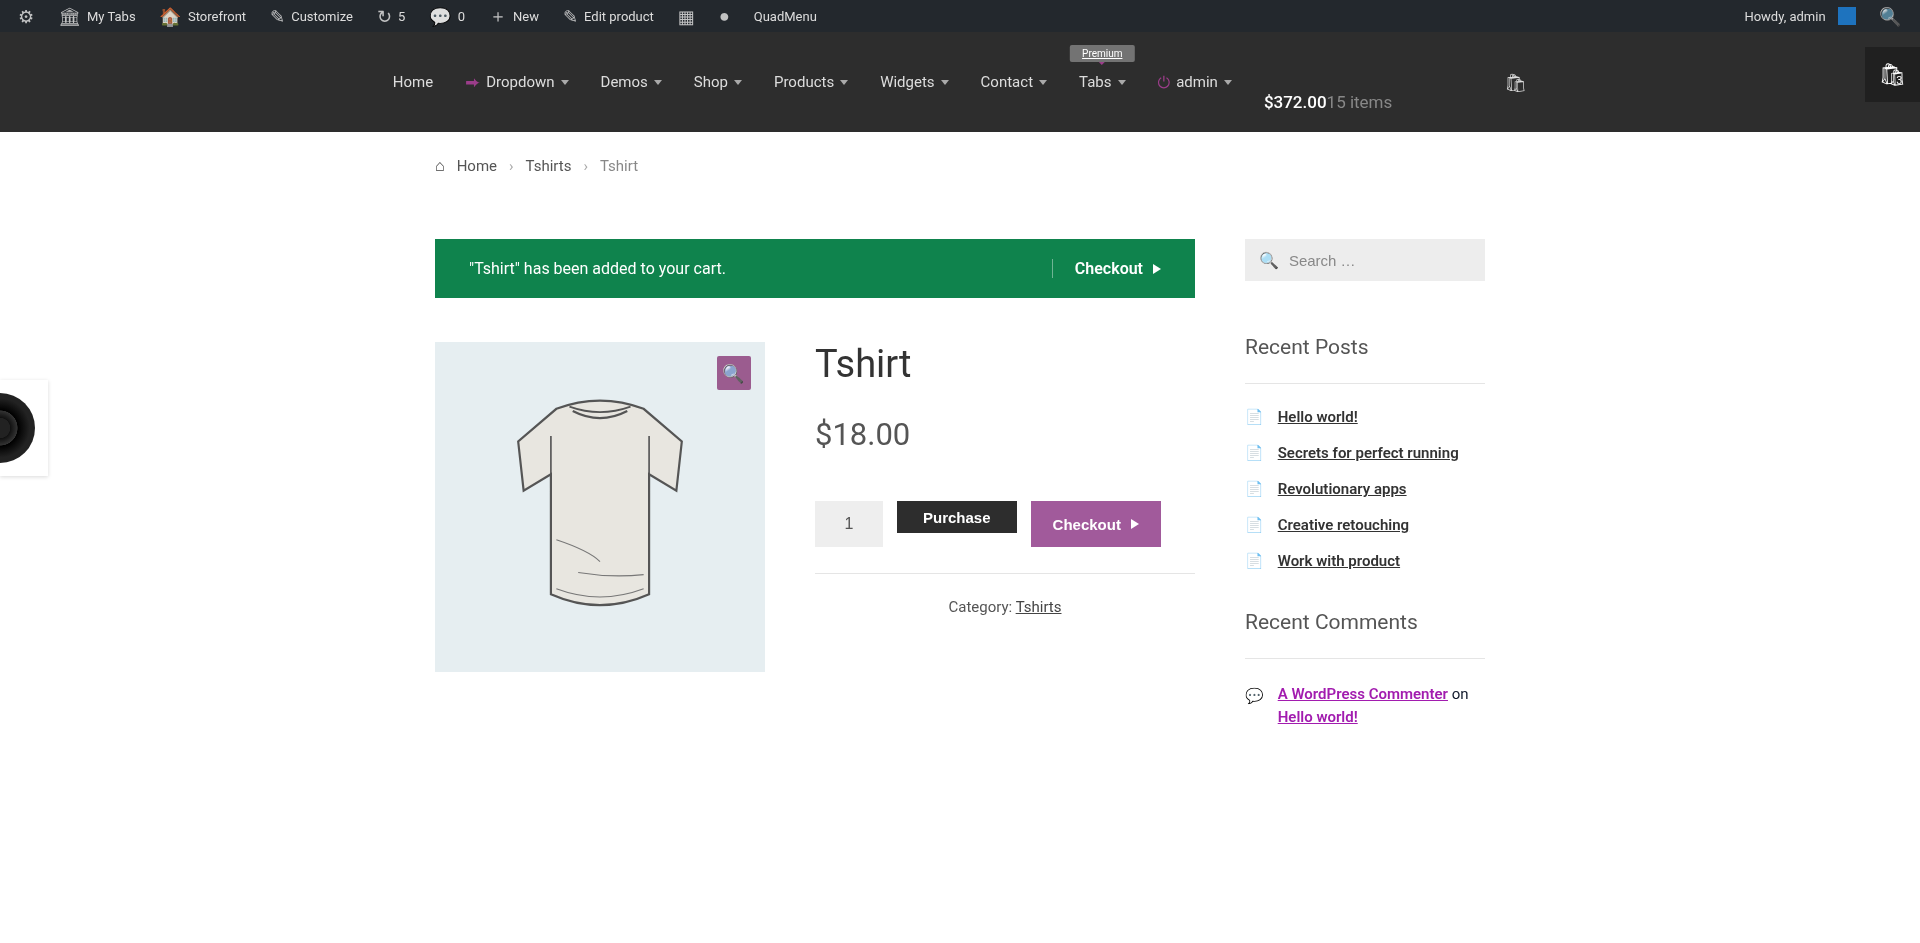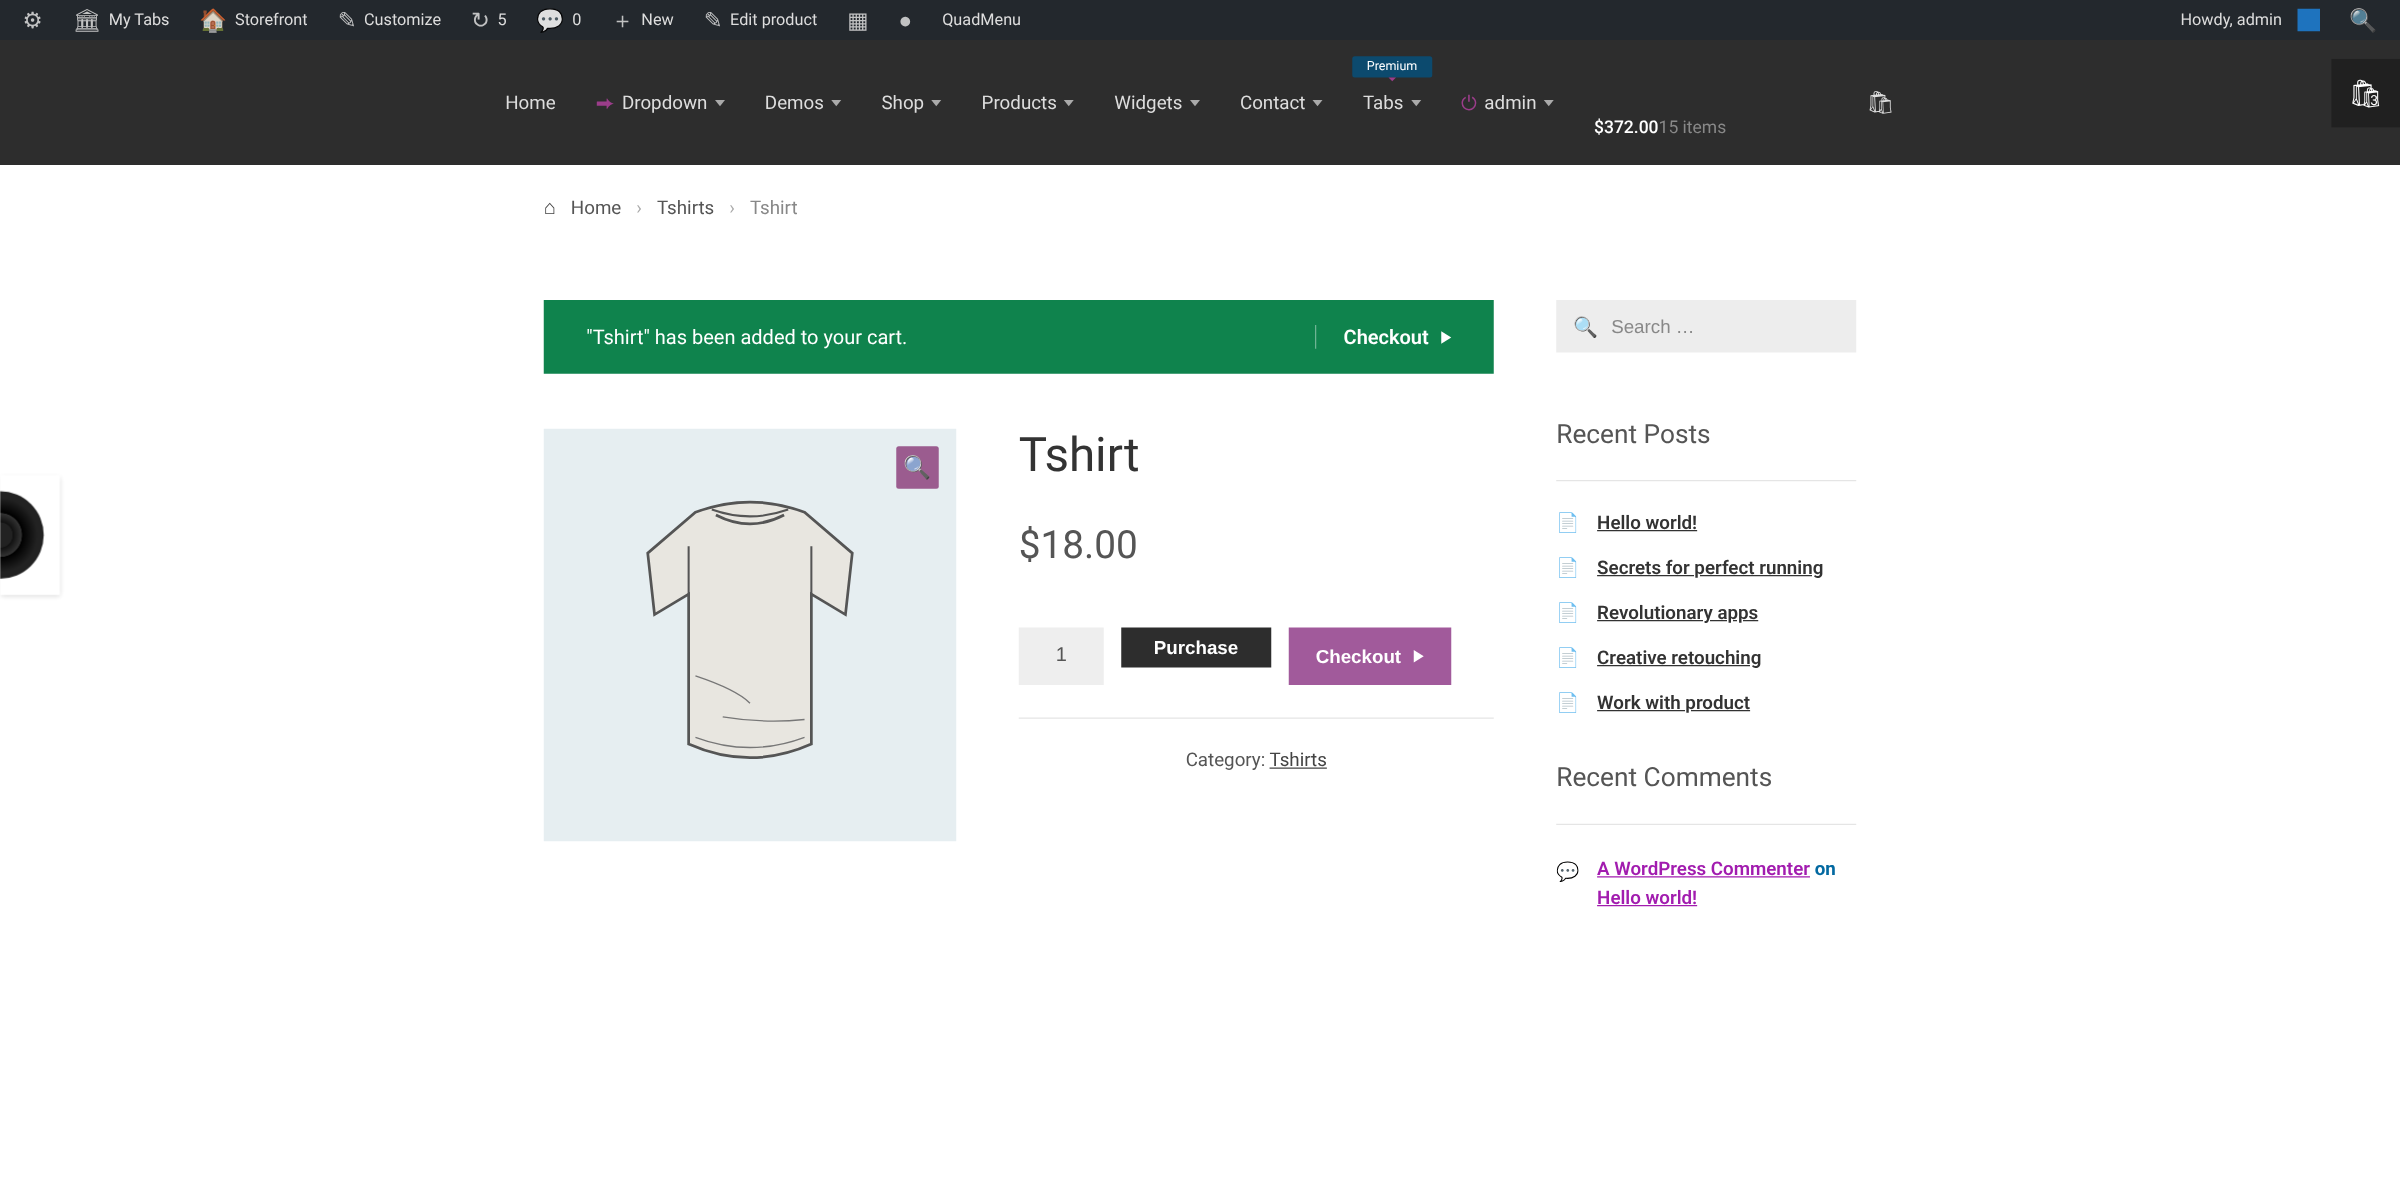"Premium" .premium-badge { background: #0c4a6e -> #737373; text-decoration: none -> underline }
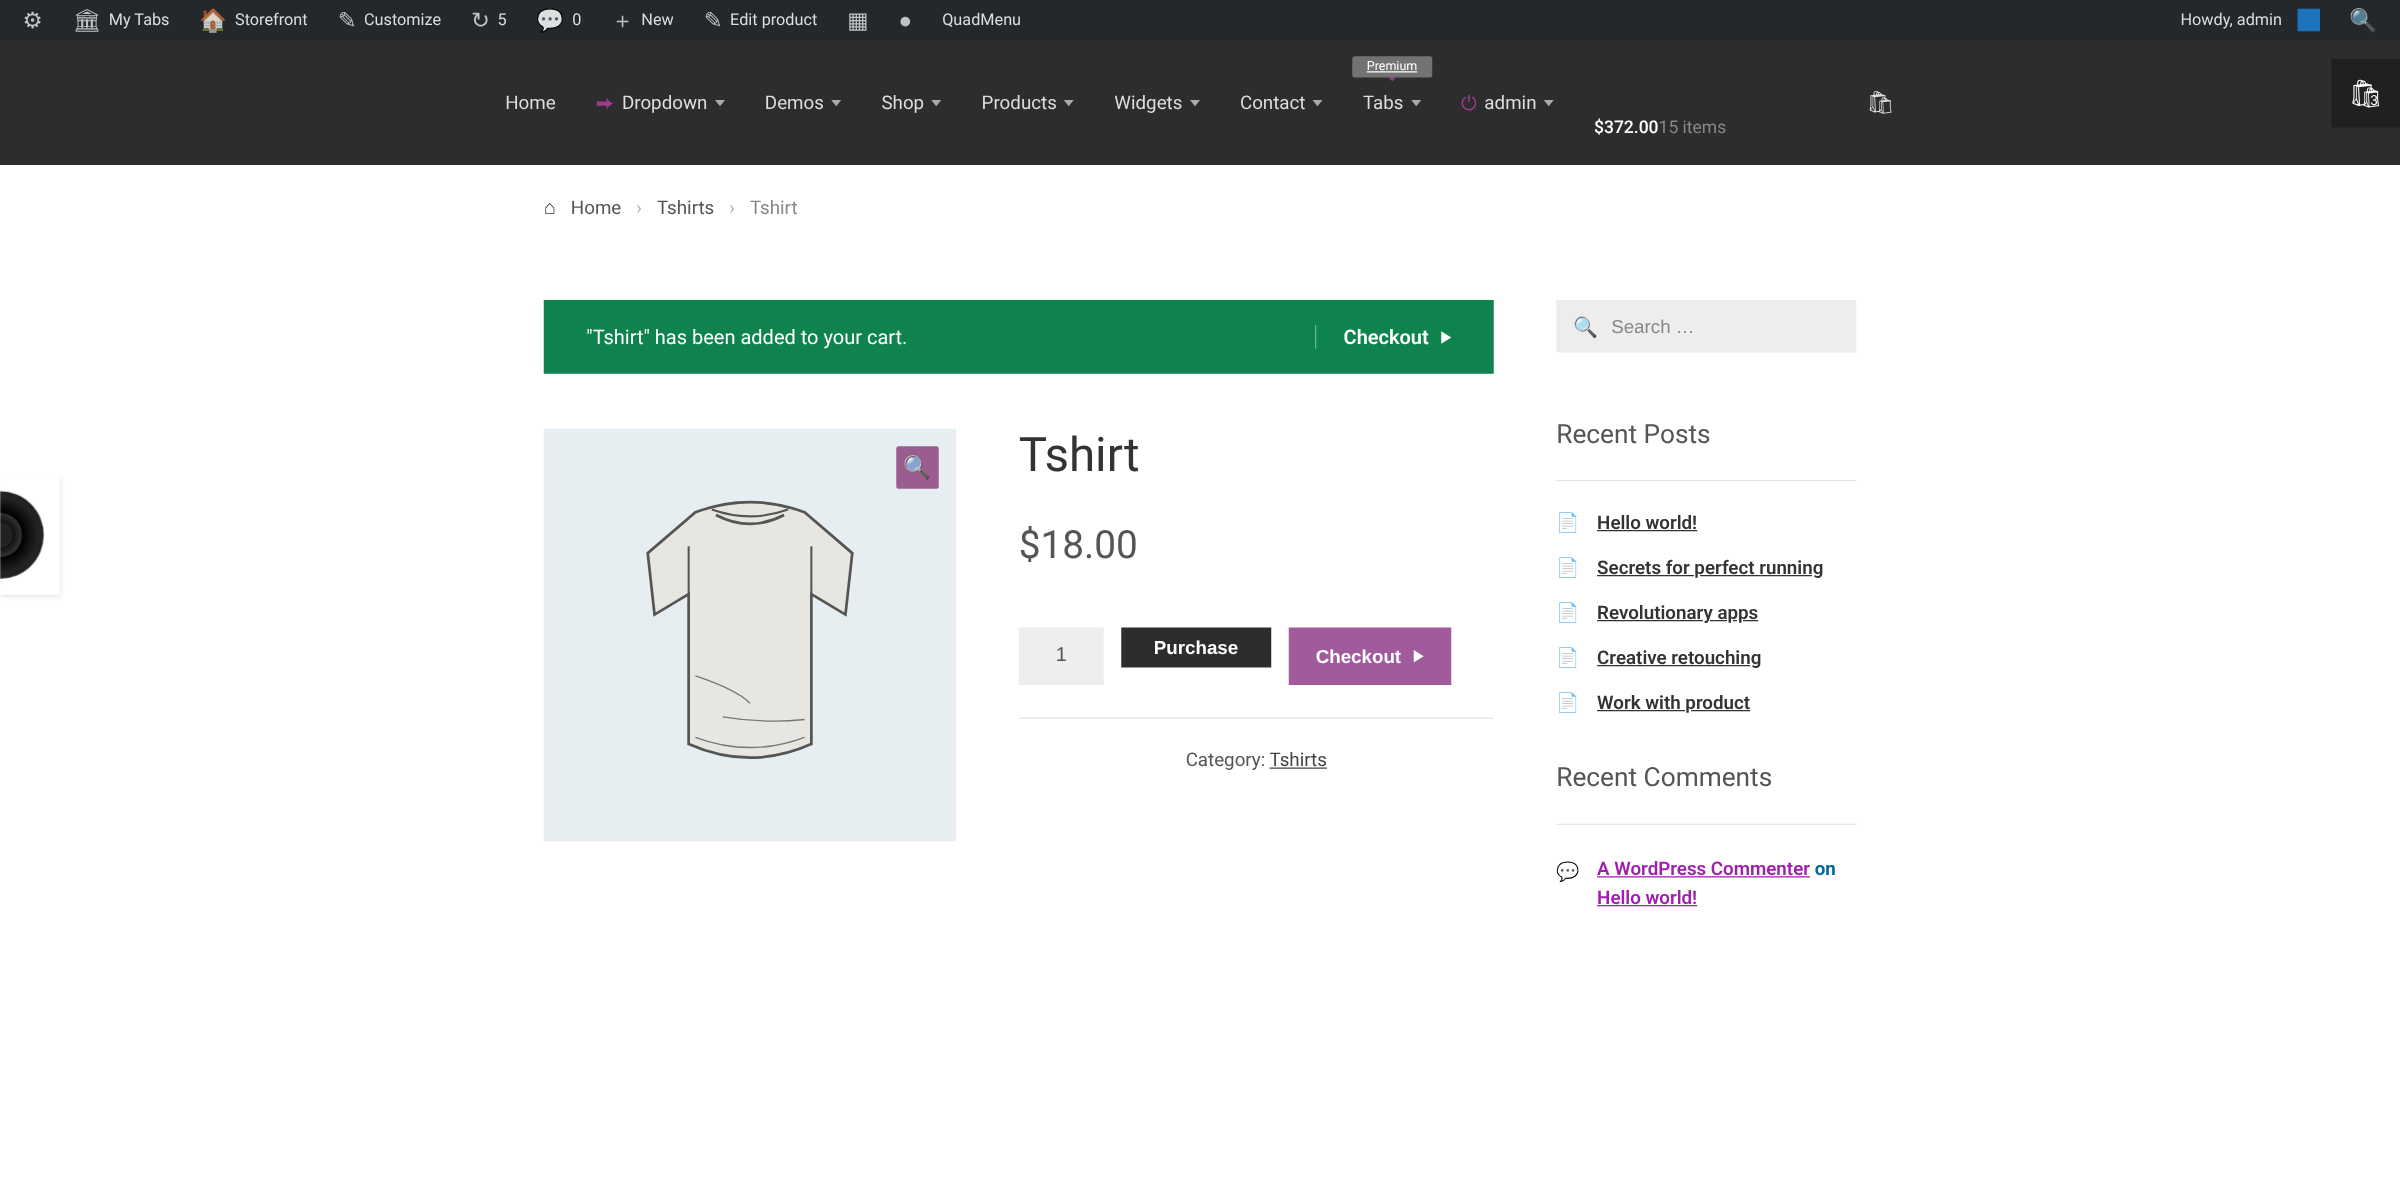"$372.00" .cart-summary { font-size: 14px -> 17px }
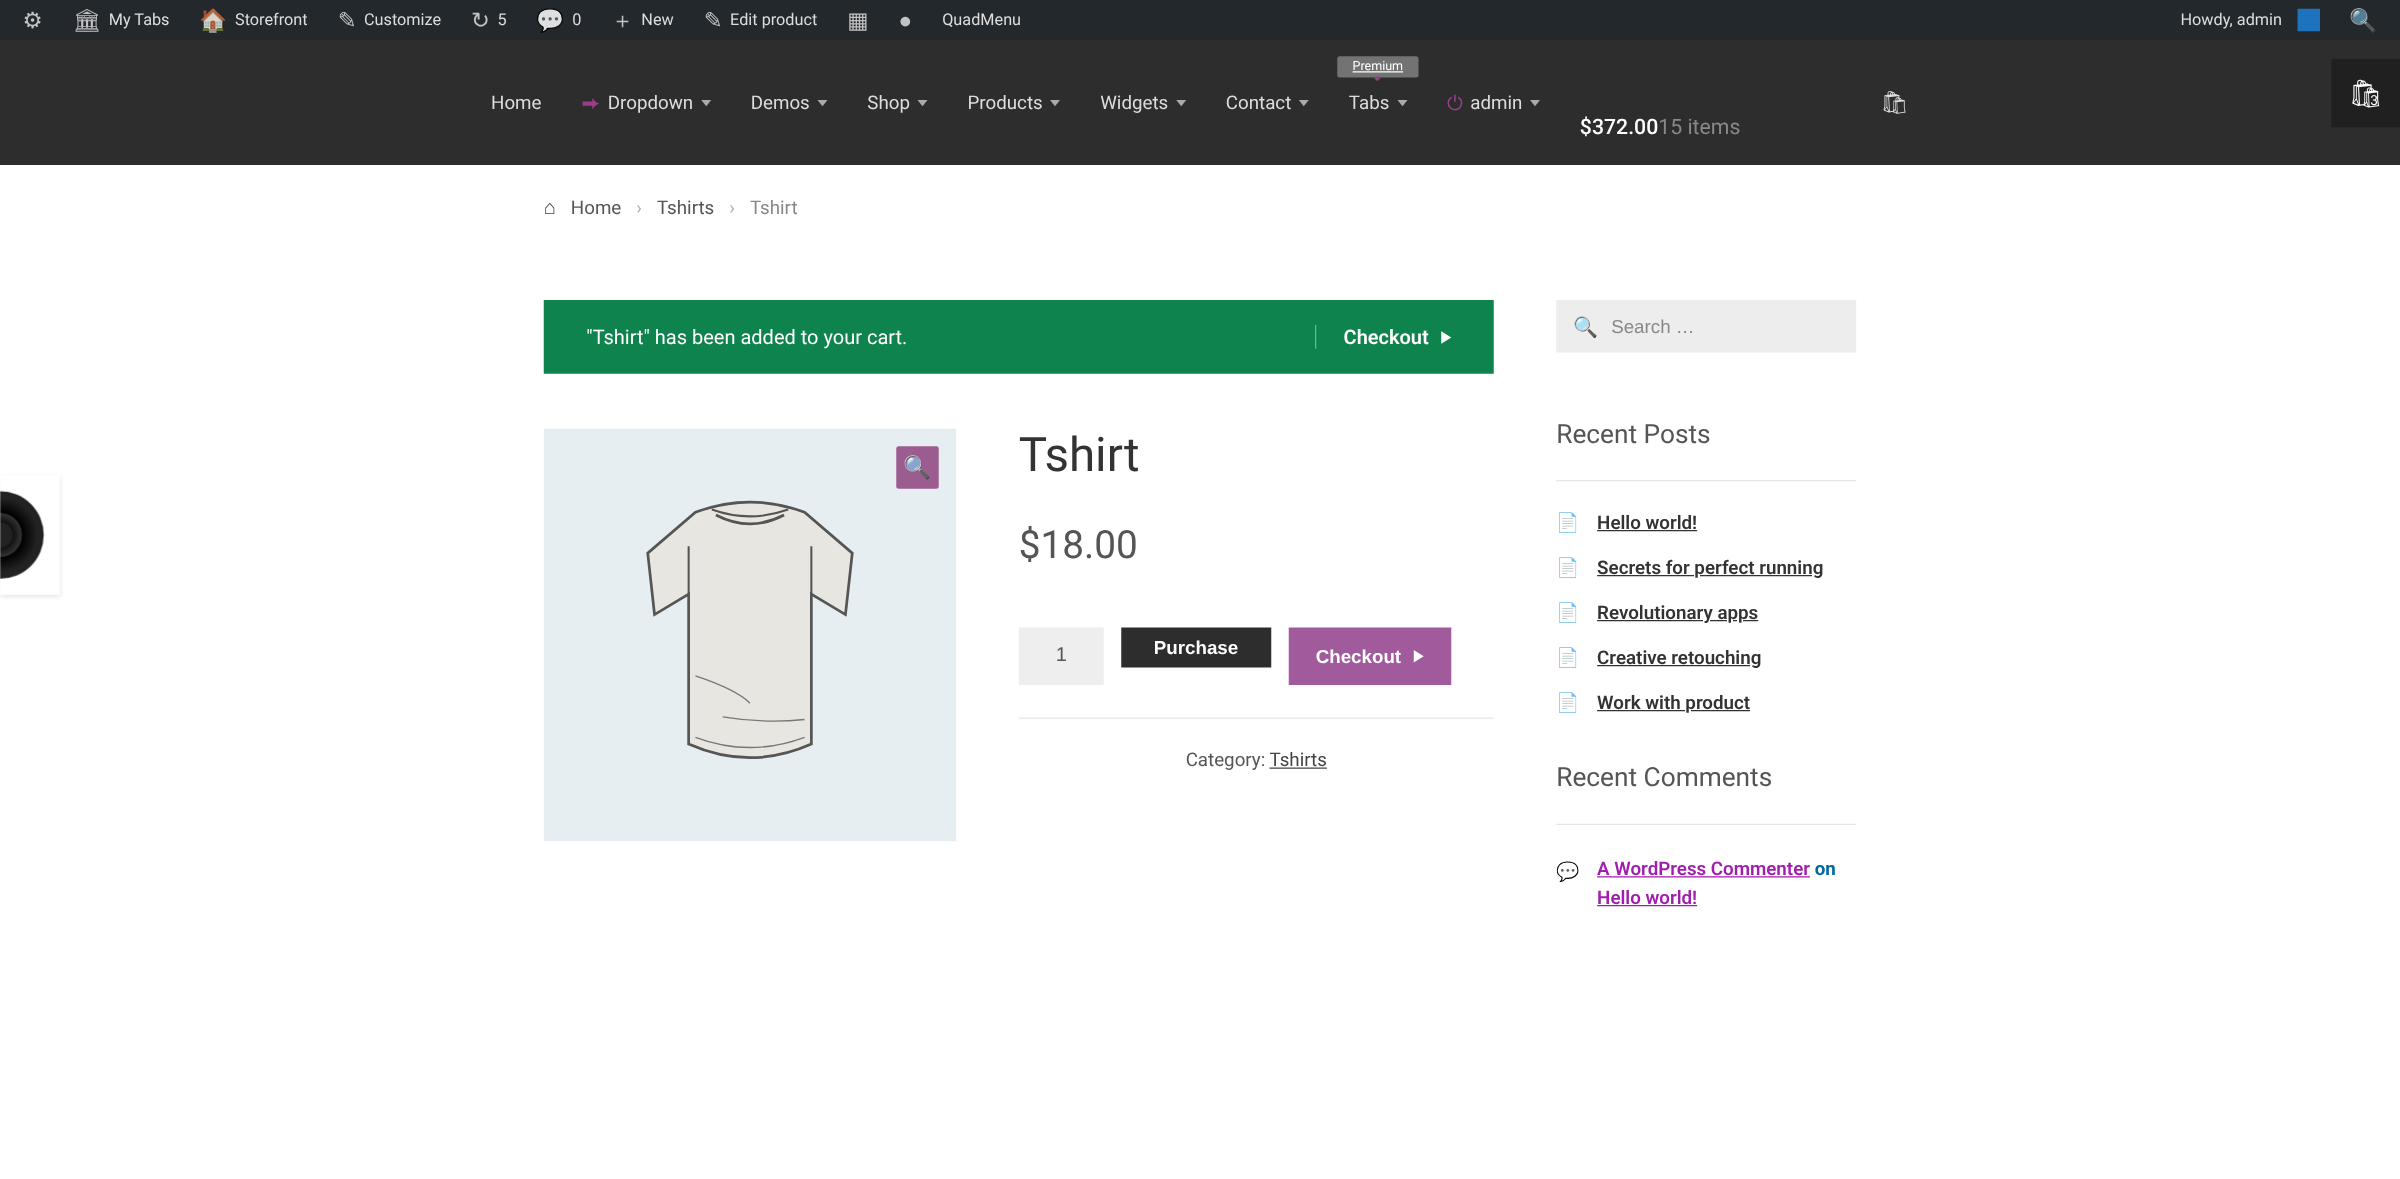"on" .comment-item span.on { color: #0369a1 -> #0f172a; font-weight: bold -> normal }
